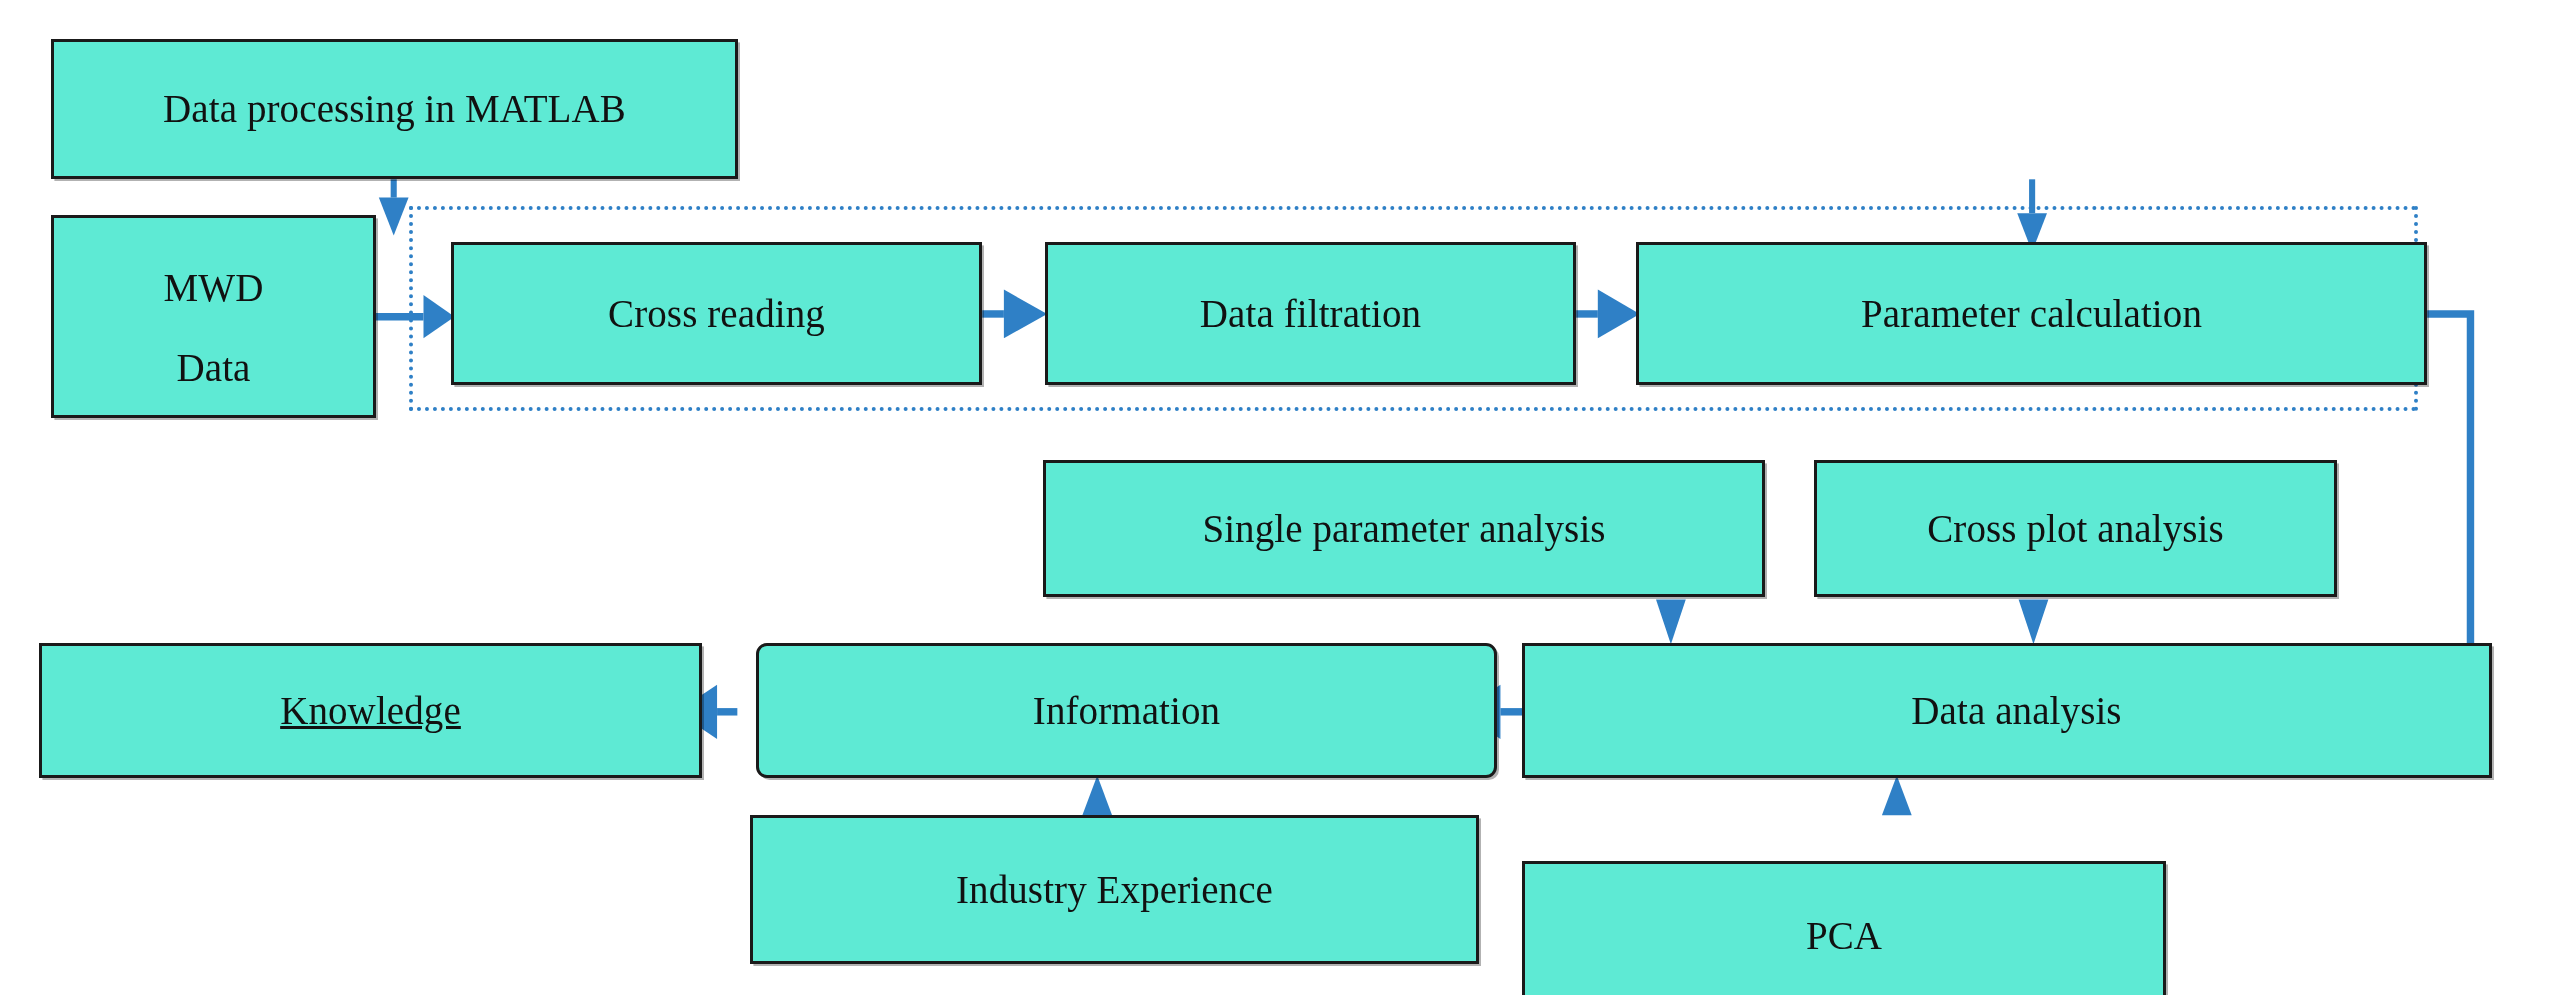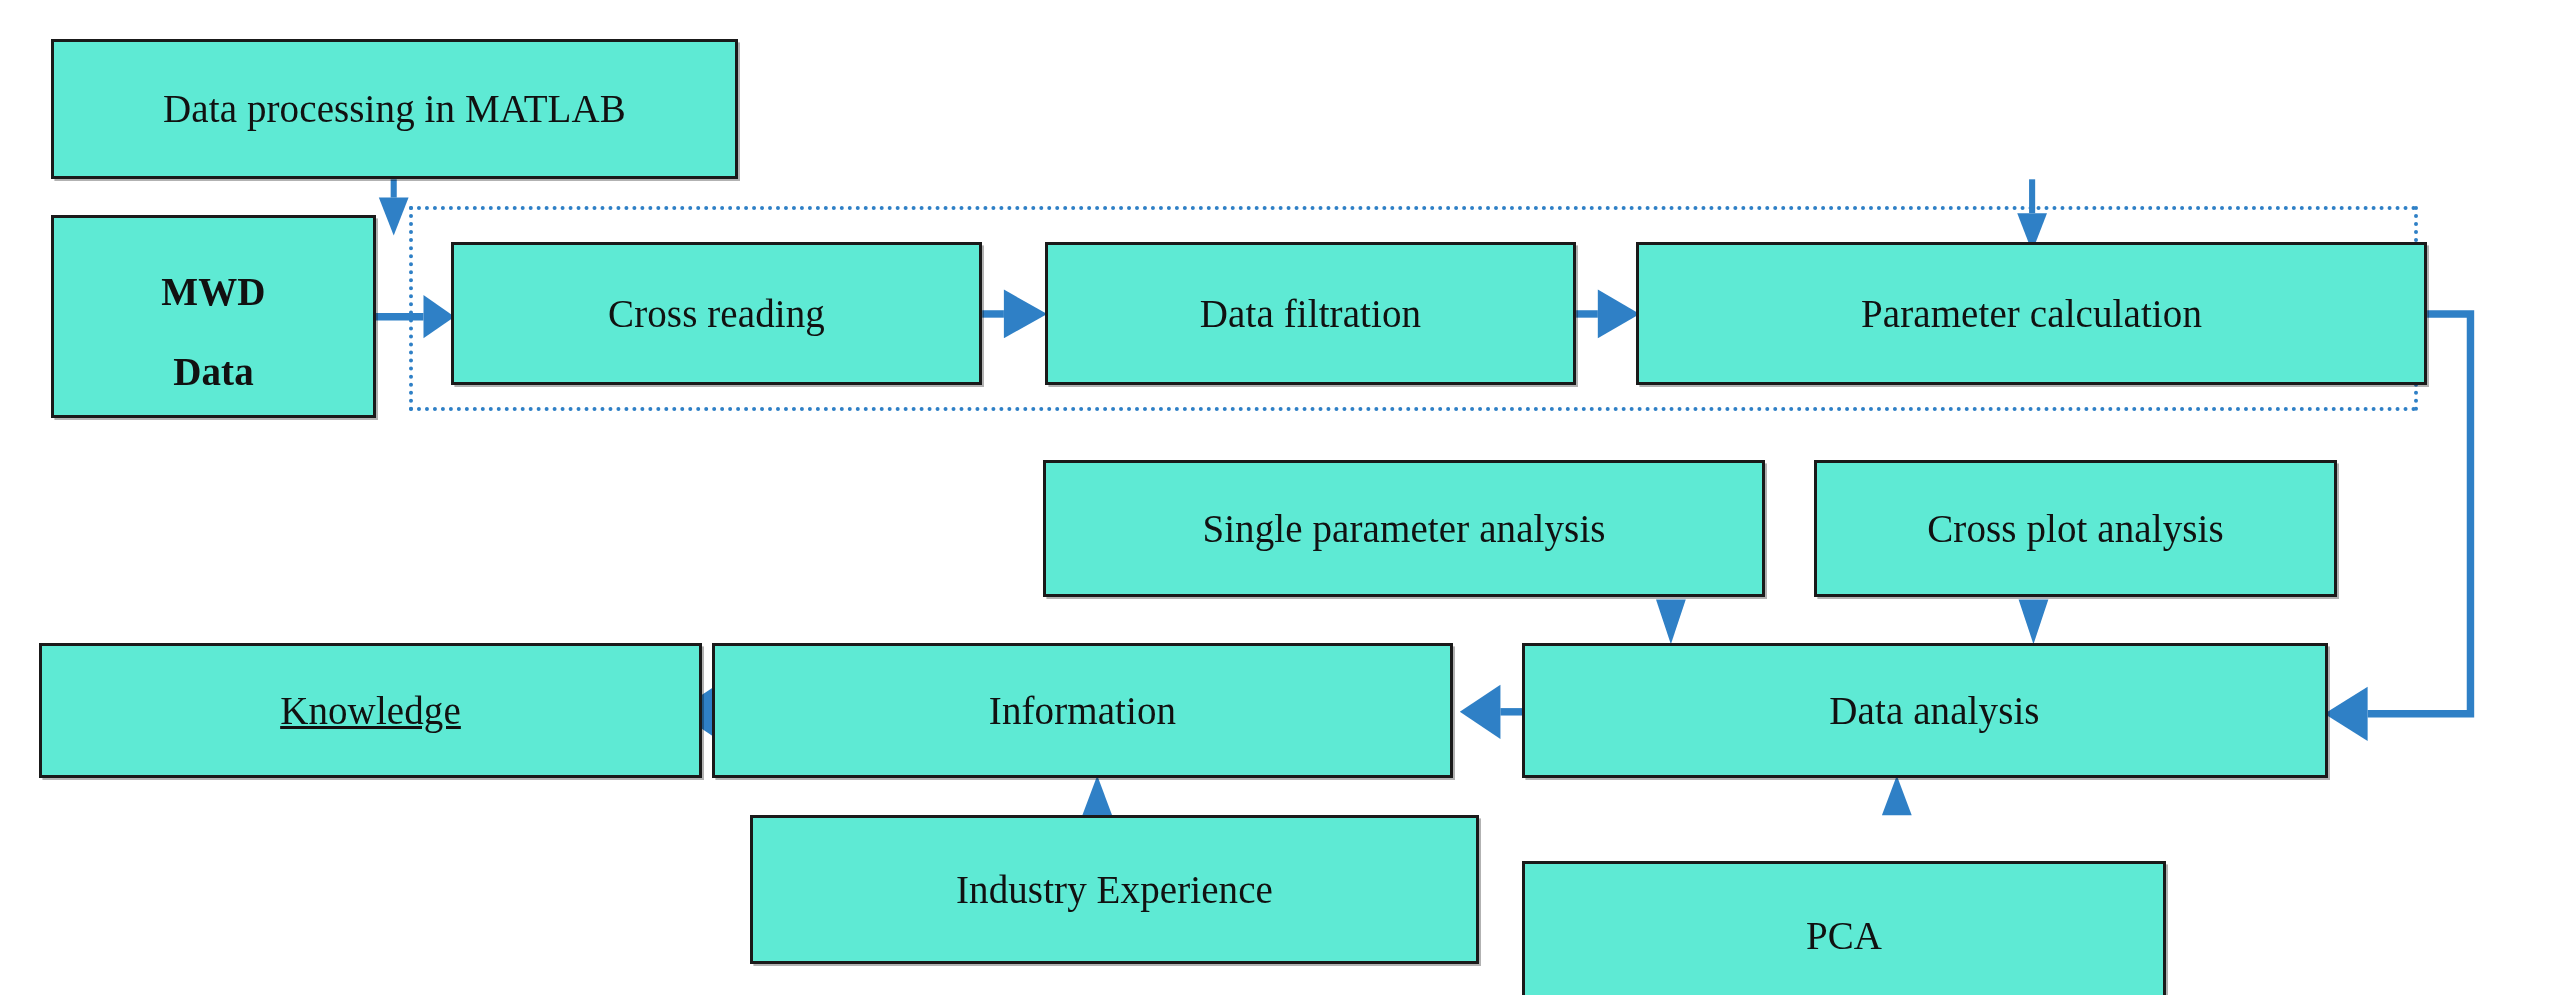"MWD" .node.overflow { align-items: center -> flex-start; font-weight: bold -> none }
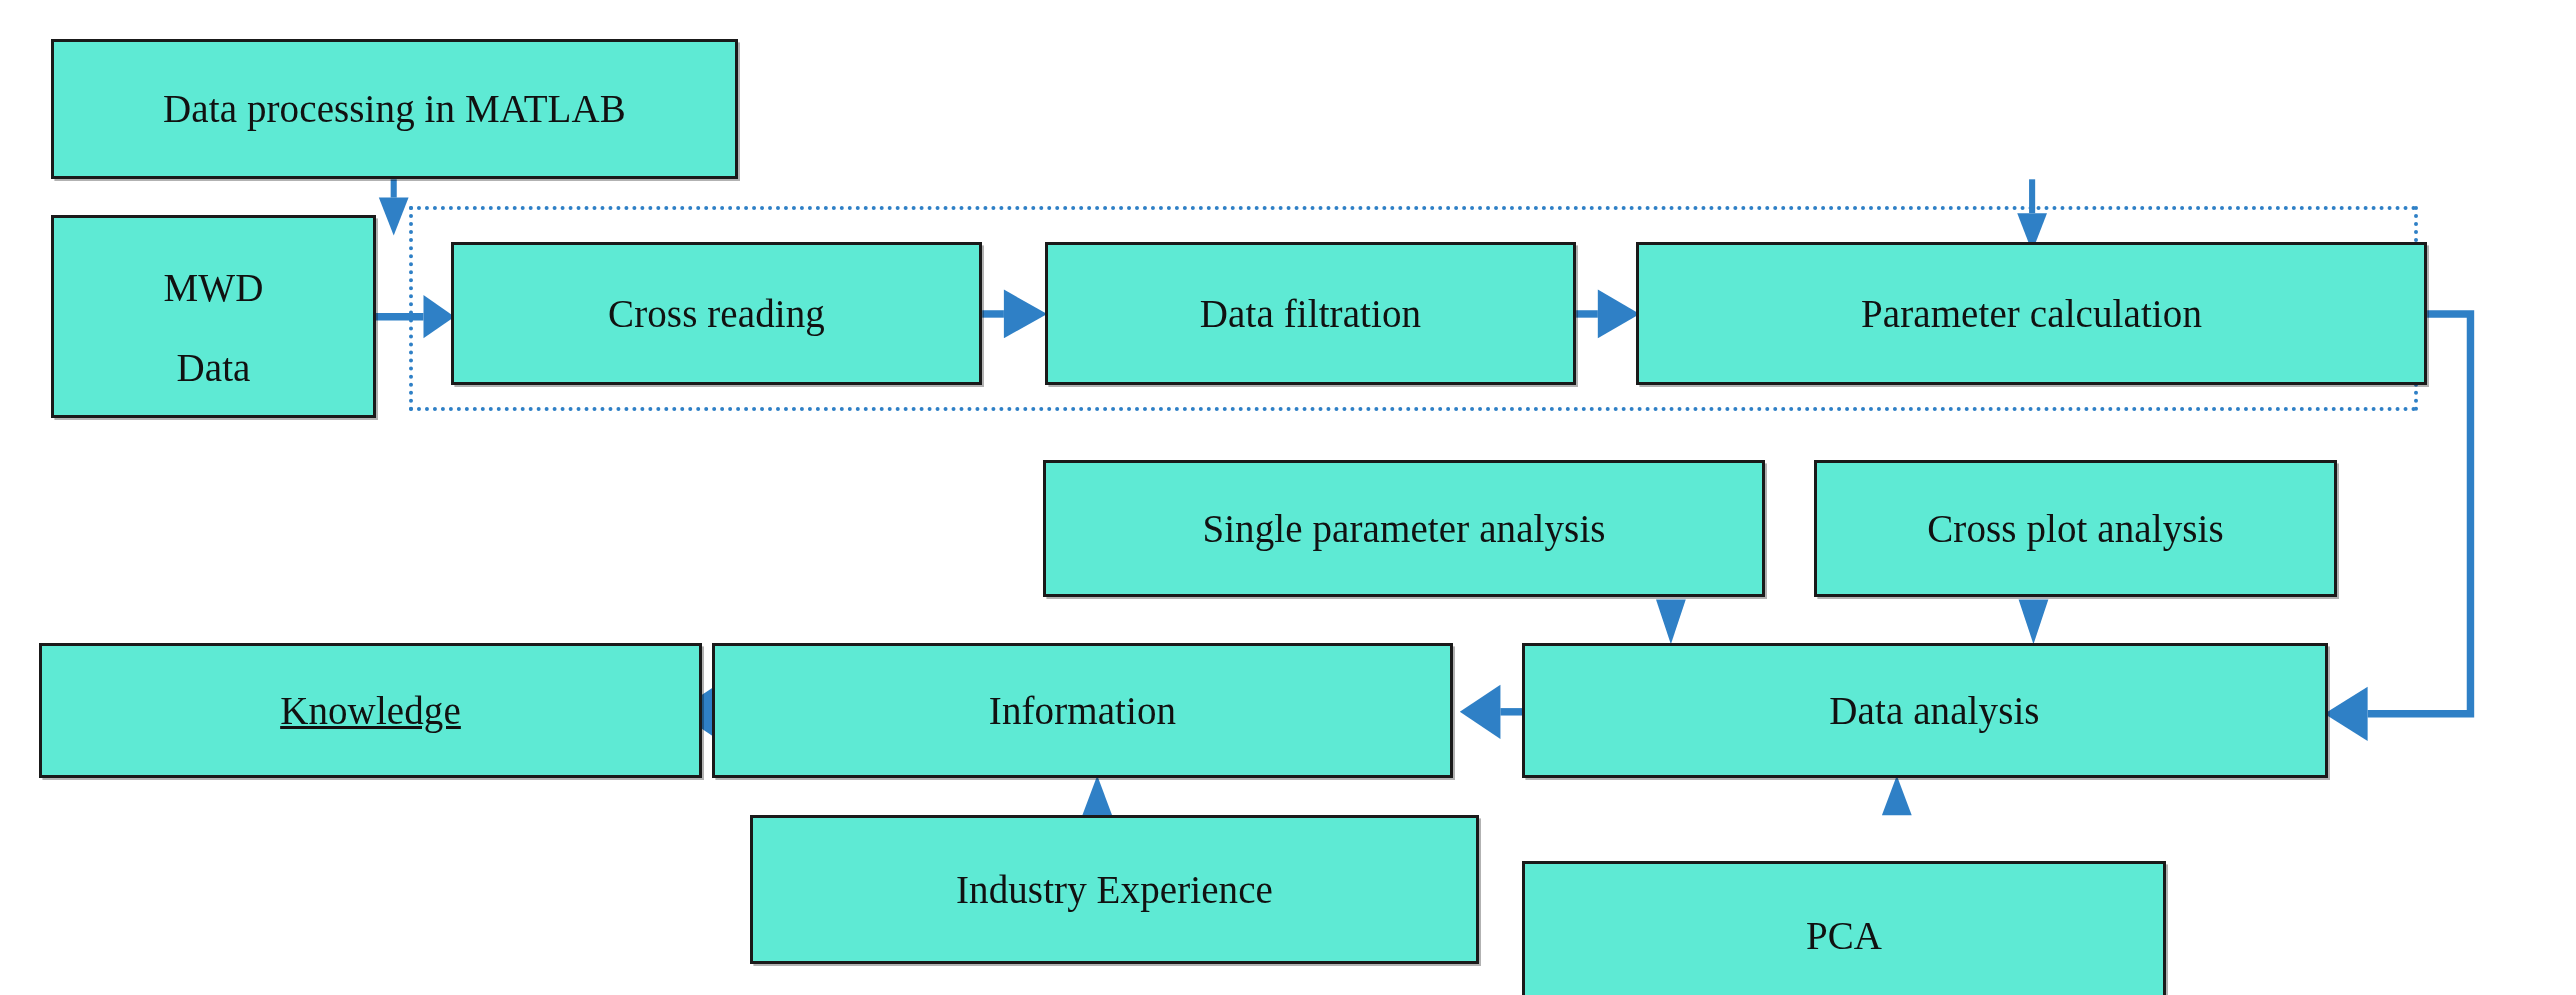"Information" div.node { border-radius: none -> 11px; left: 712px -> 756px }
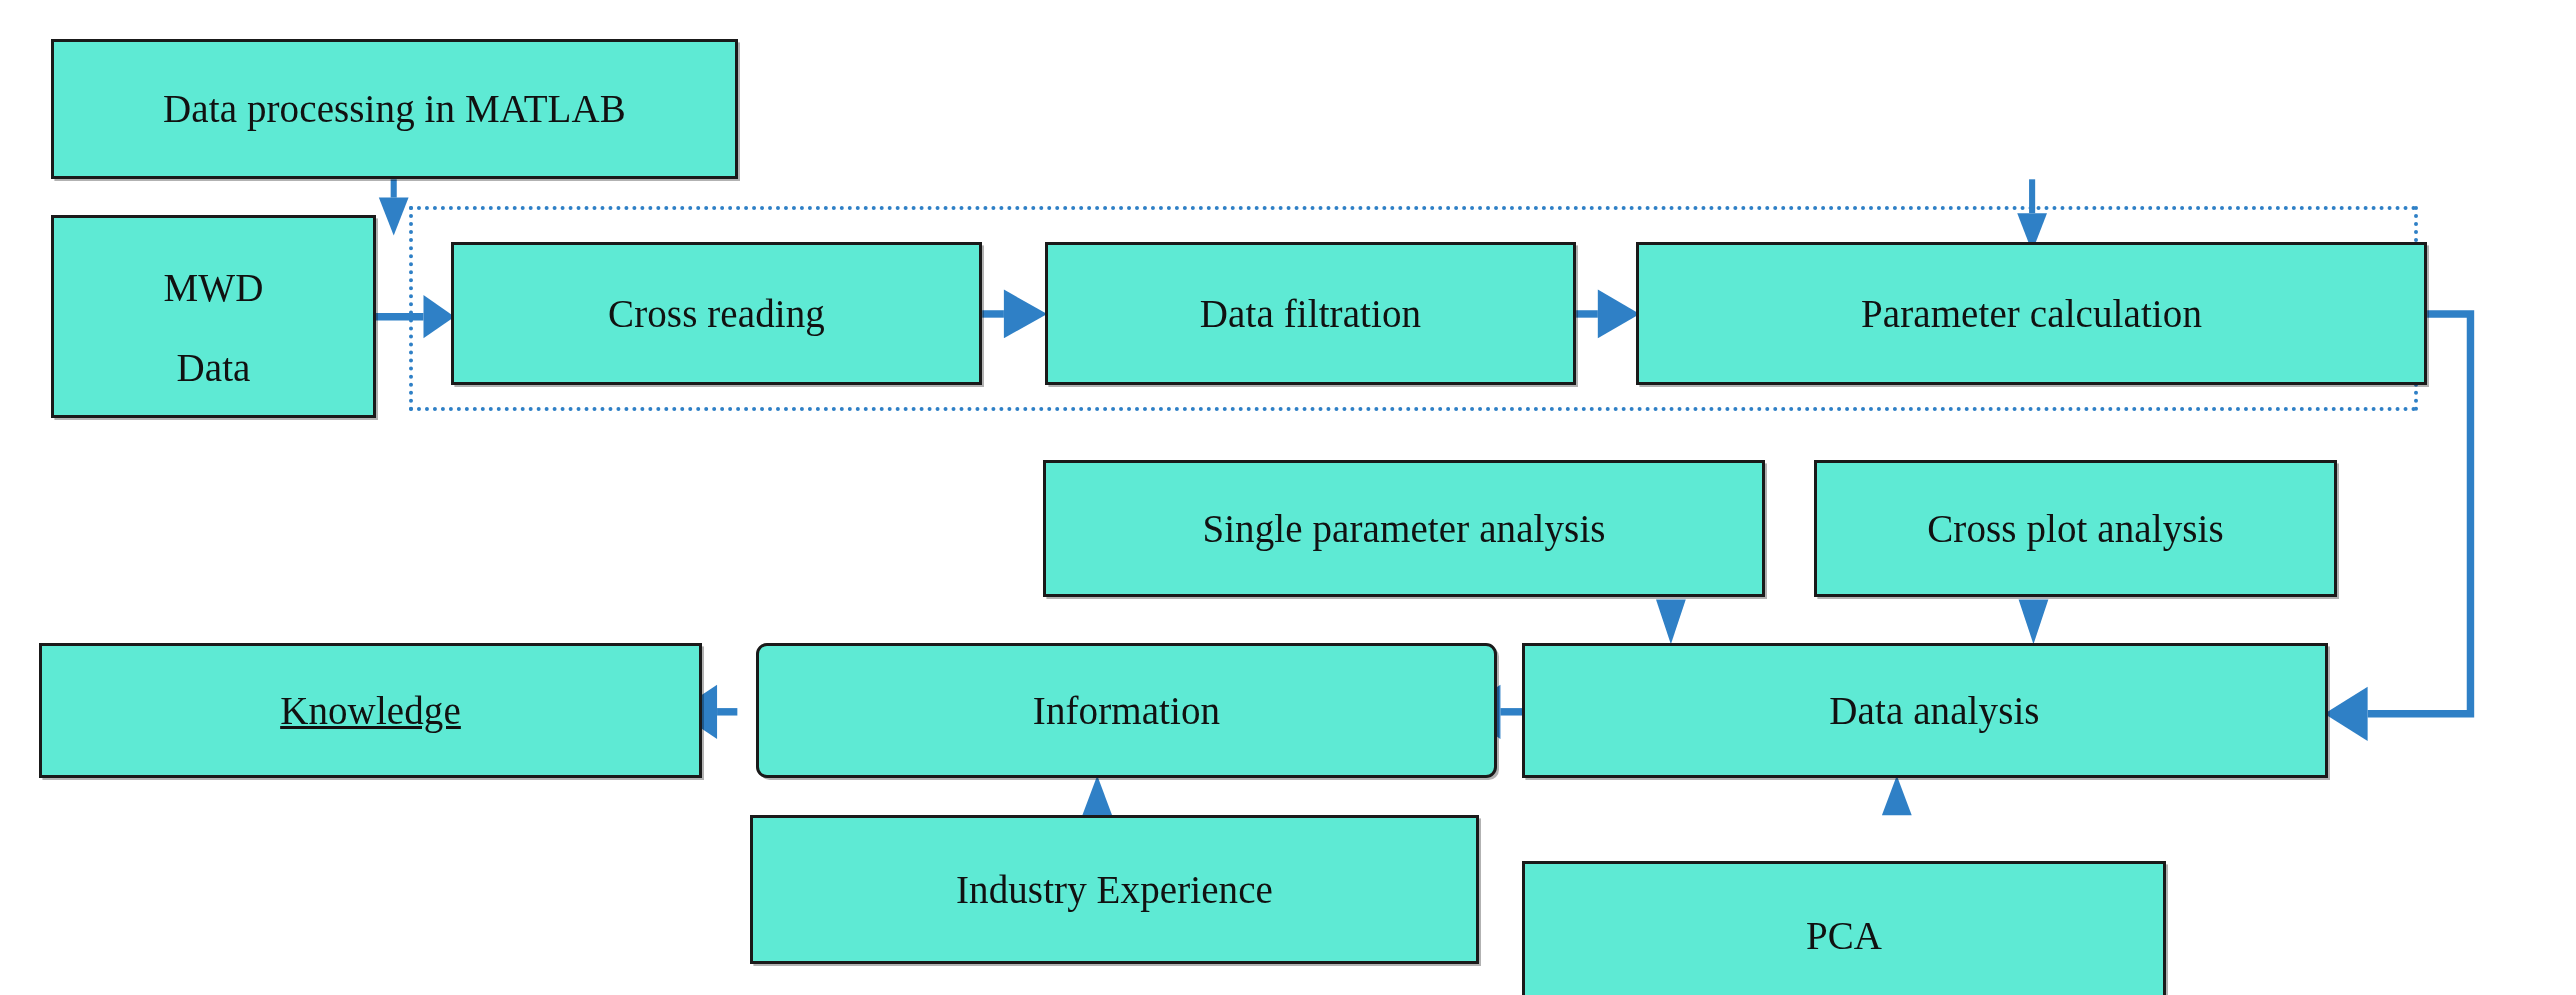"Data analysis" div.node { width: 806px -> 970px }
